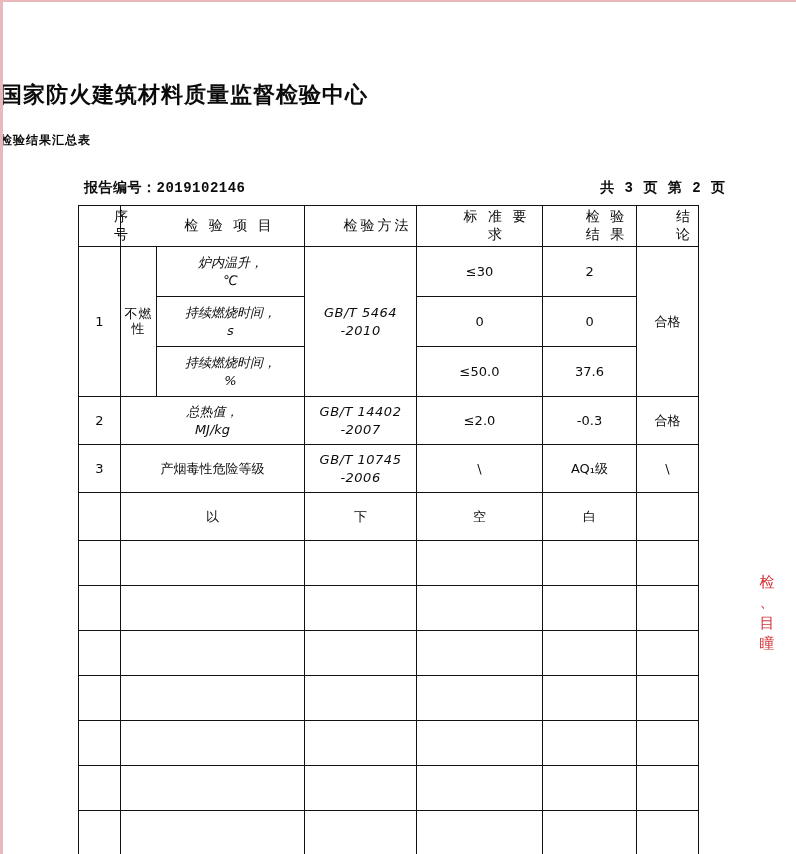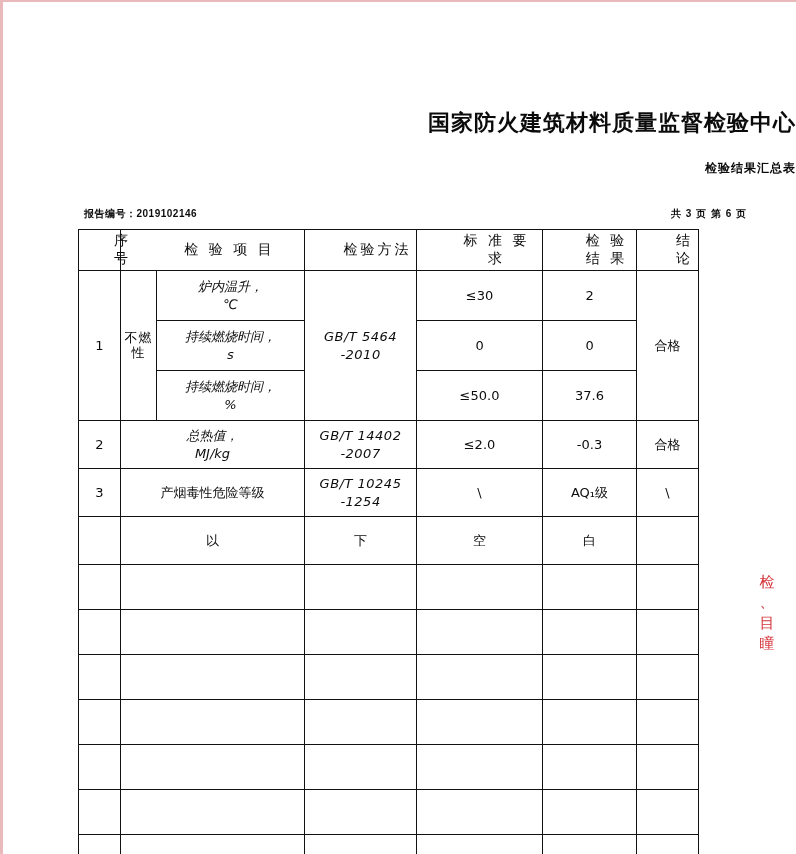"国家防火建筑材料质量监督检验中心" .title-block { margin-top: 108px -> 80px; text-align: right -> left }
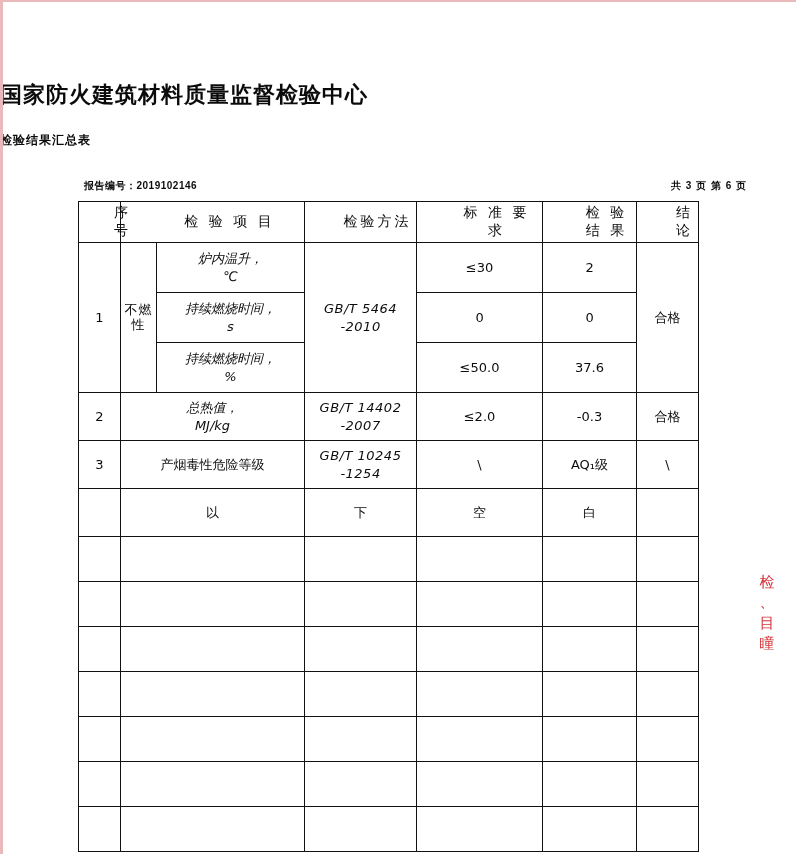"报告编号：2019102146" .meta-row { font-family: Liberation Sans, sans-serif -> Liberation Mono, monospace; font-size: 10px -> 14px; padding: 0 49px 0 84px -> 0 70px 0 84px }
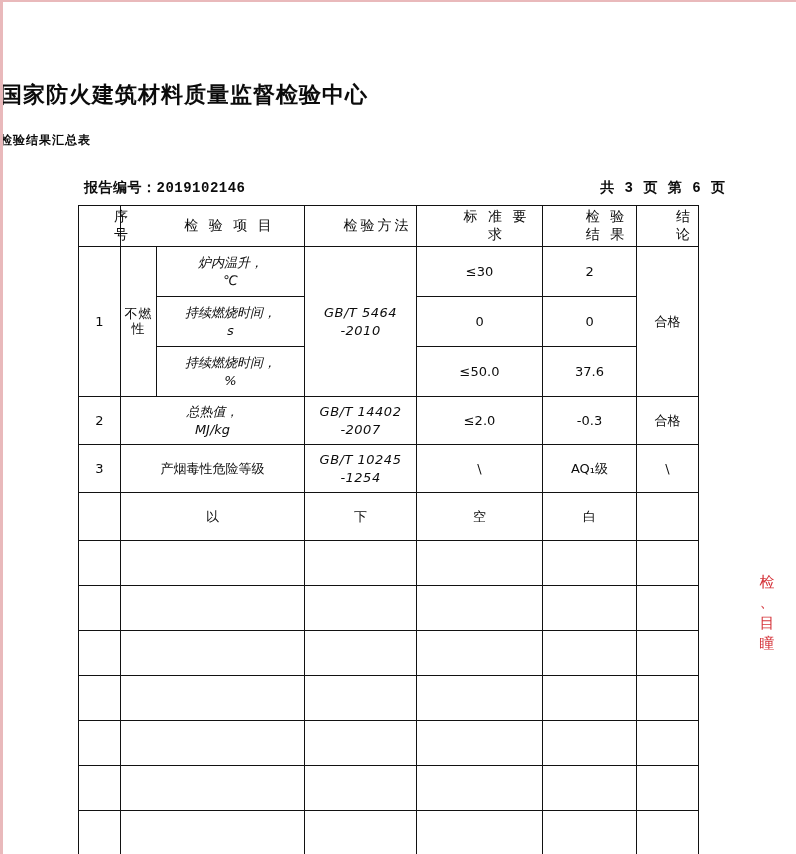"共 3 页 第 6" div.meta-right { text: 6 -> 2 }
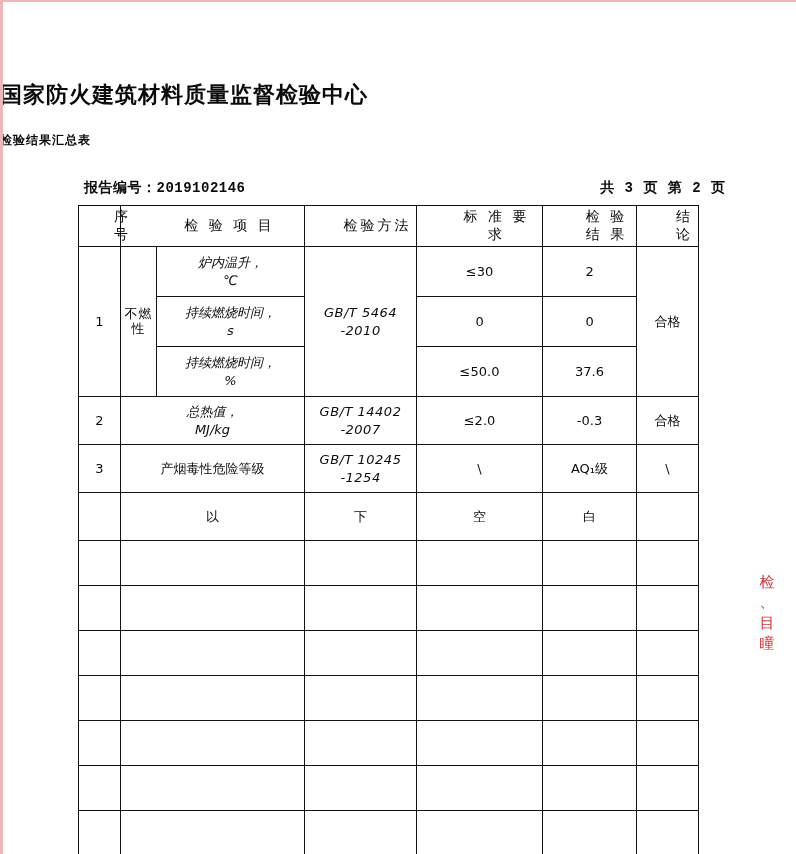"GB/T 10245" span { text: 10245 -> 10745 }
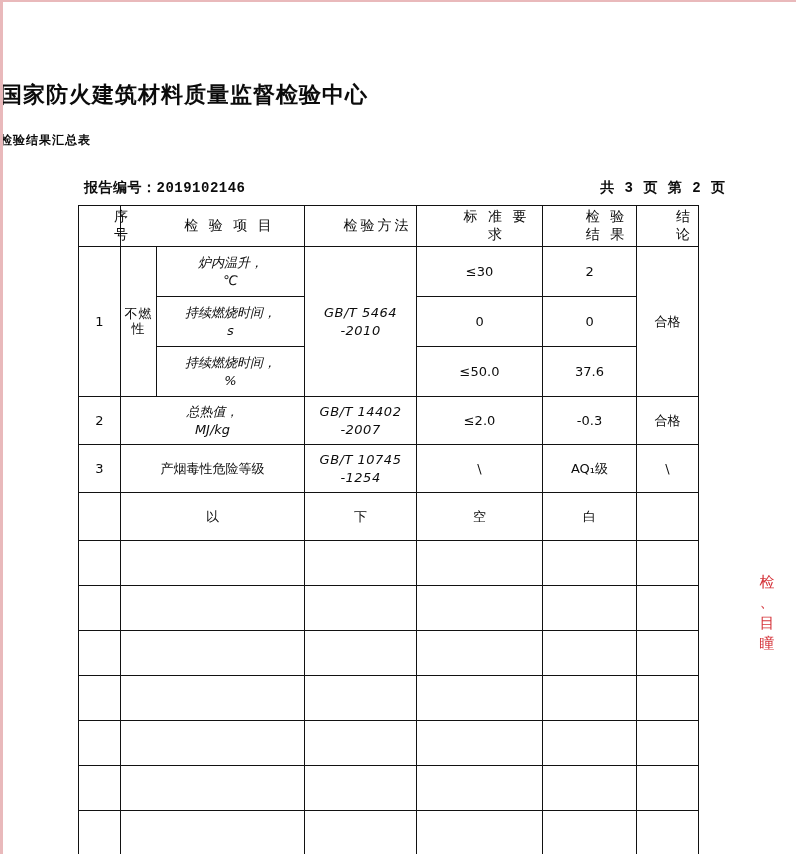"-1254" span { text: -1254 -> -2006 }
